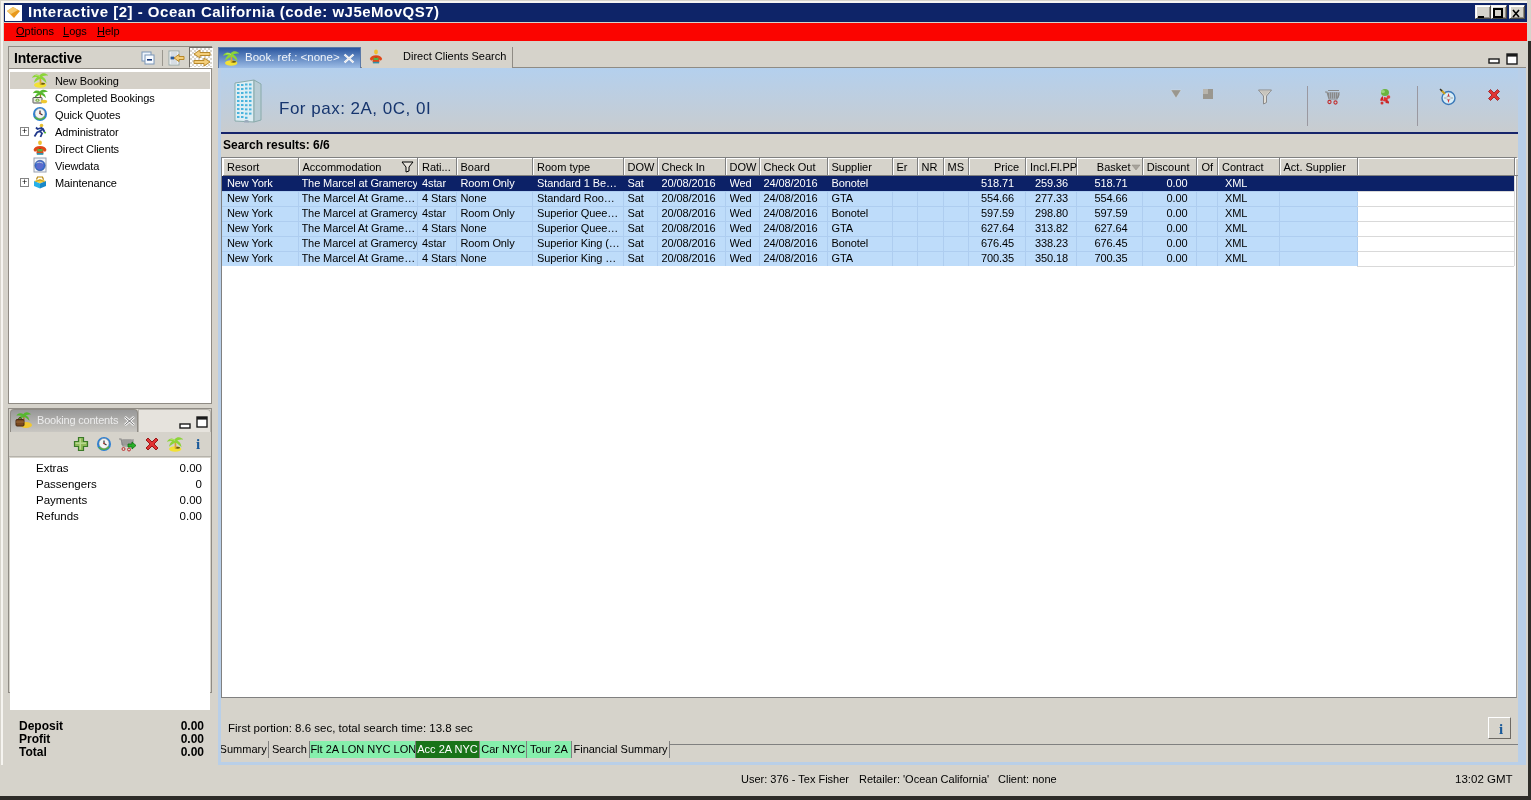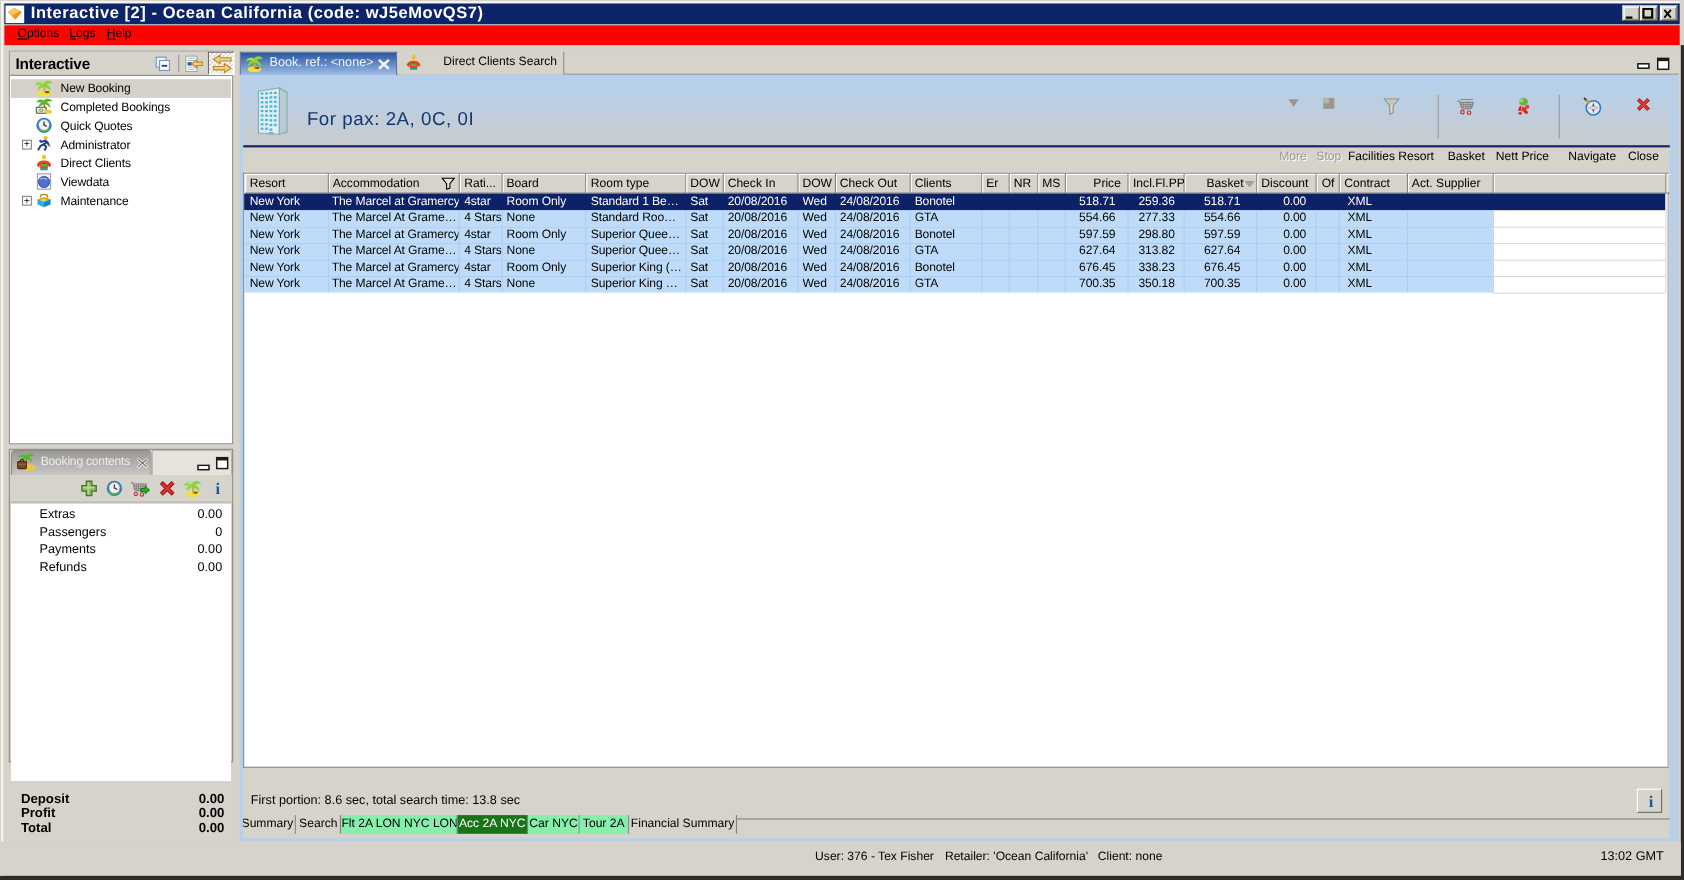"Search results: 6/6" div.abs { html: none -> <div> <span>Search results: 6/6</span> </div> }
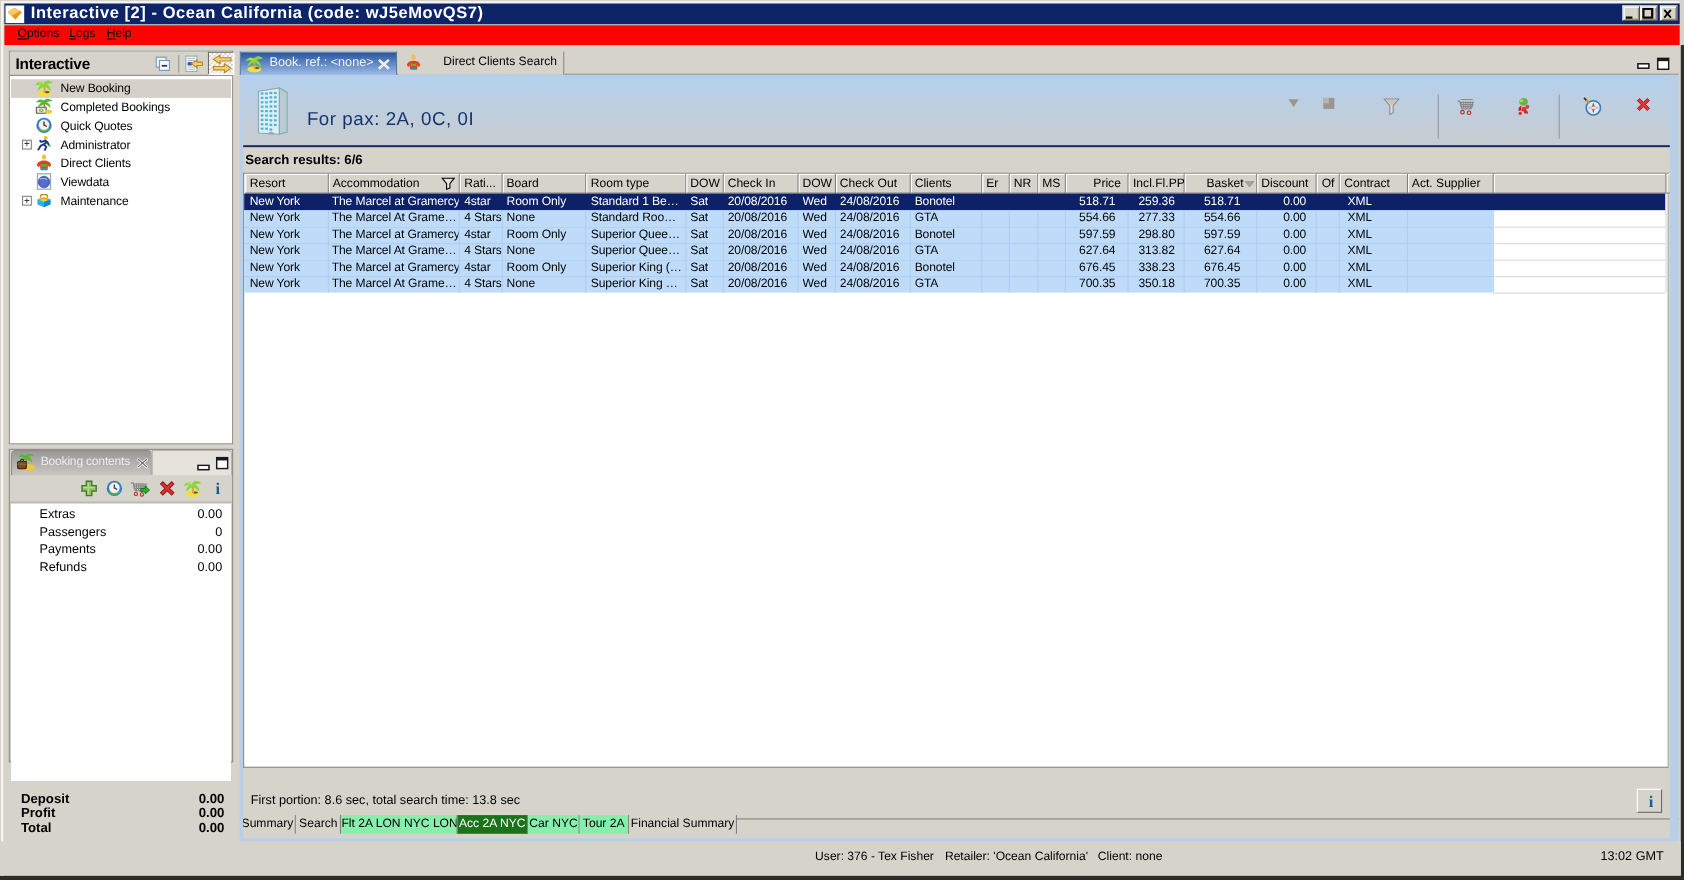"Clients" span { text: Clients -> Supplier }
